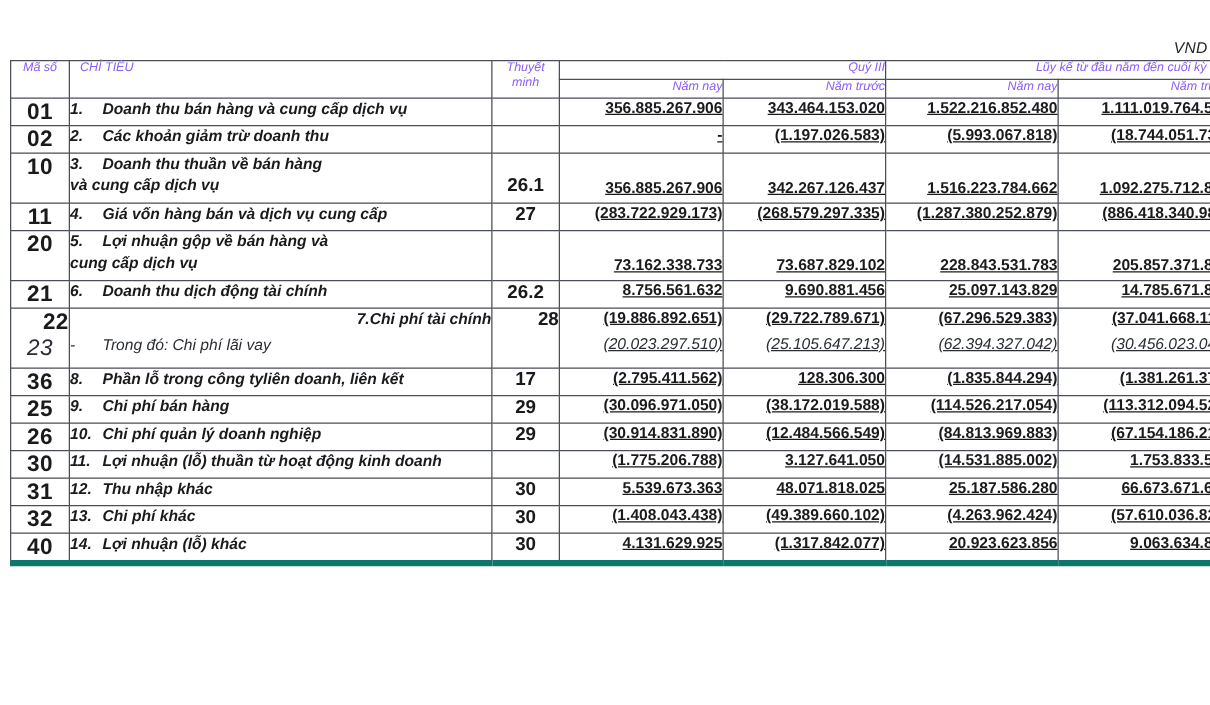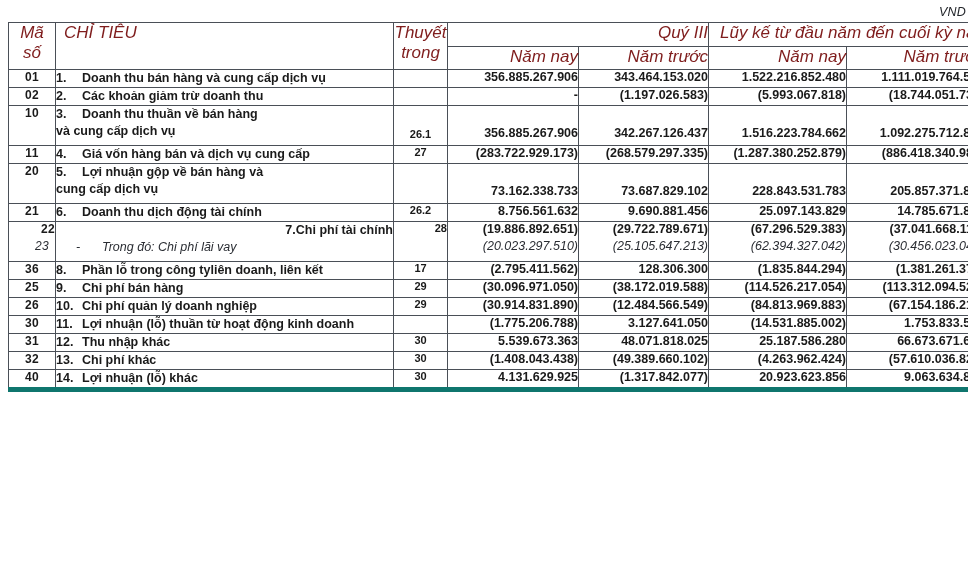"VND" #page { margin-top: none -> 26px }
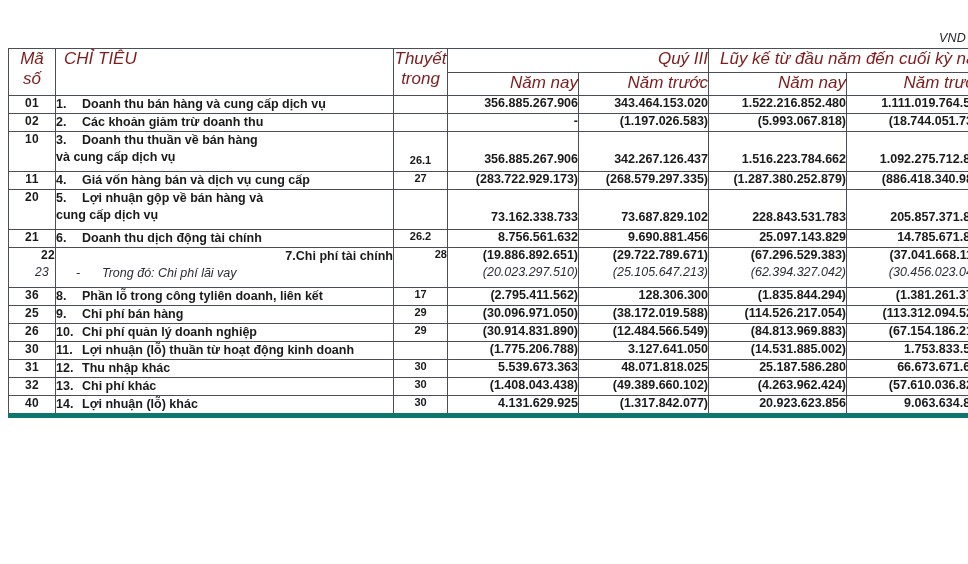"Mã số" thead th { color: #7f1d1d -> #8b5cf6; font-size: 17px -> 10px }
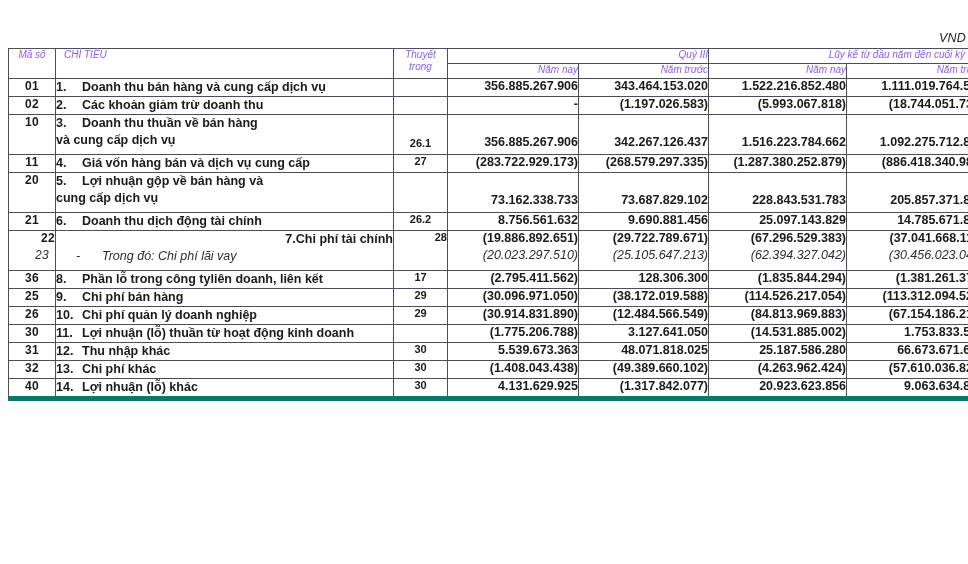"Thuyết" div.inner { text: trong -> minh }
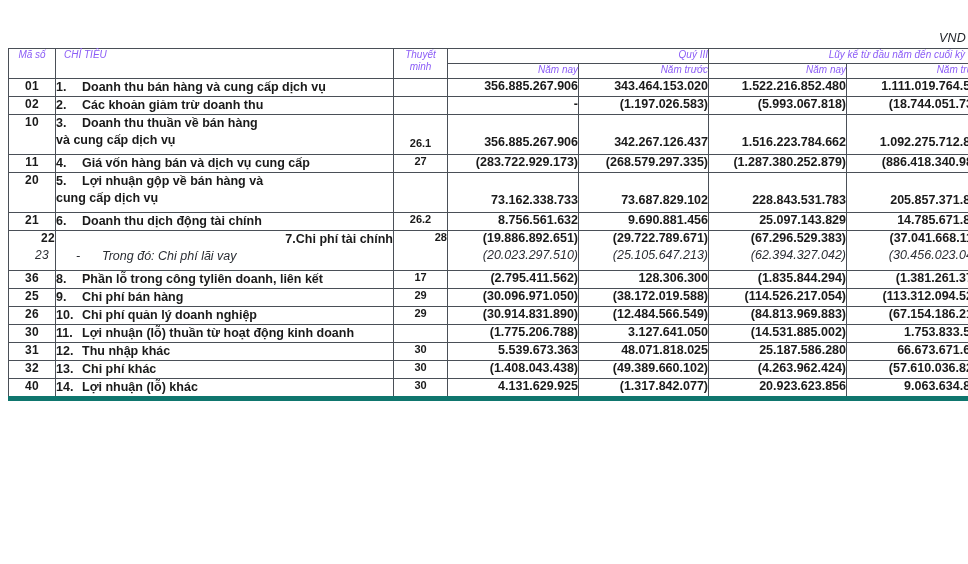"01" td.code { font-size: 12px -> 18px }
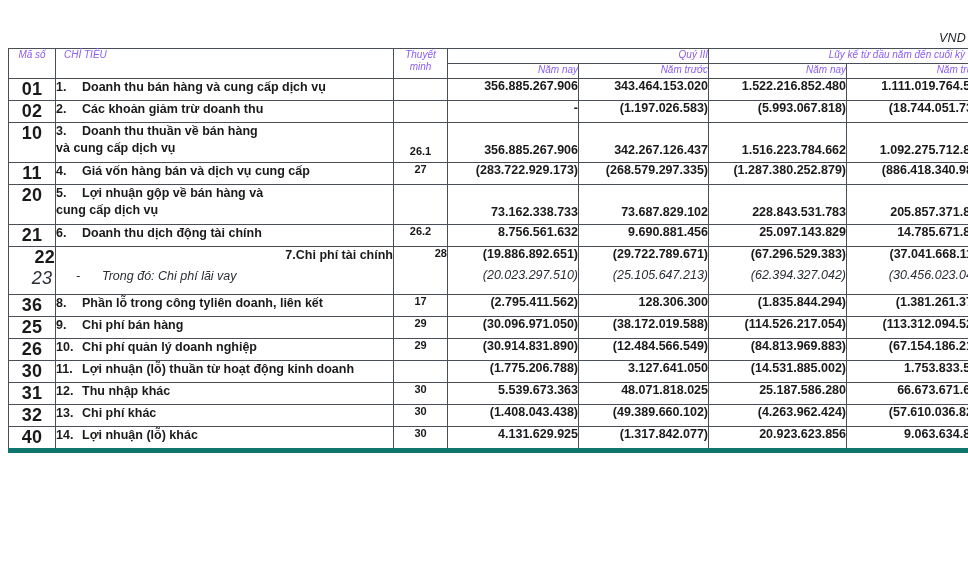"1. Doanh thu bán hàng" td.desc { font-style: none -> italic }
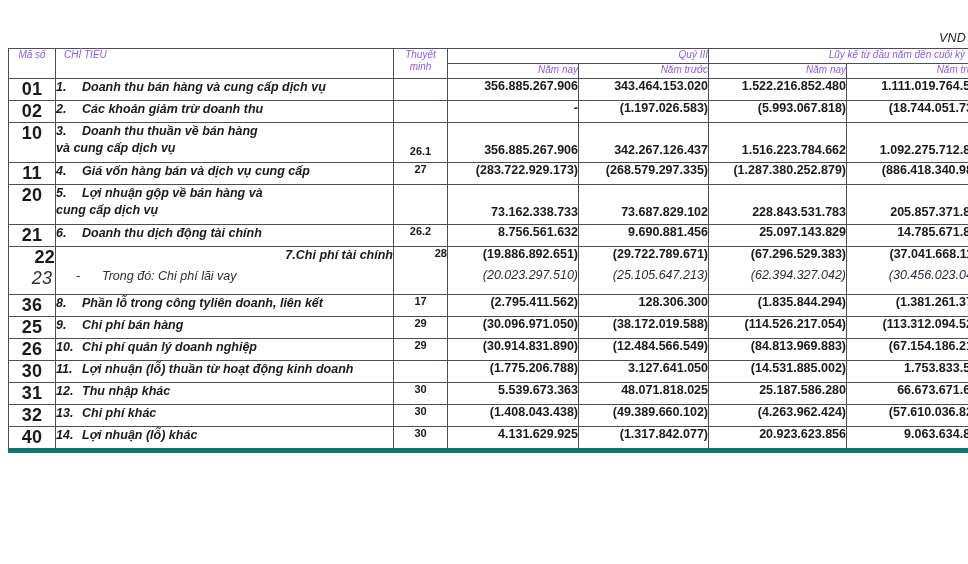"356.885.267.906" td.val { text-decoration: none -> underline }
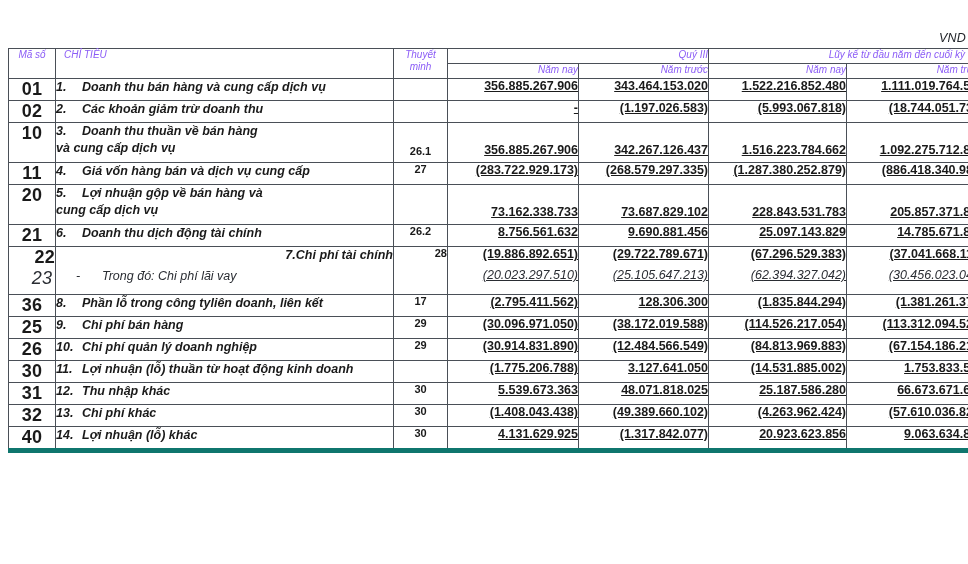"26.1" td.note { font-size: 11px -> 15px }
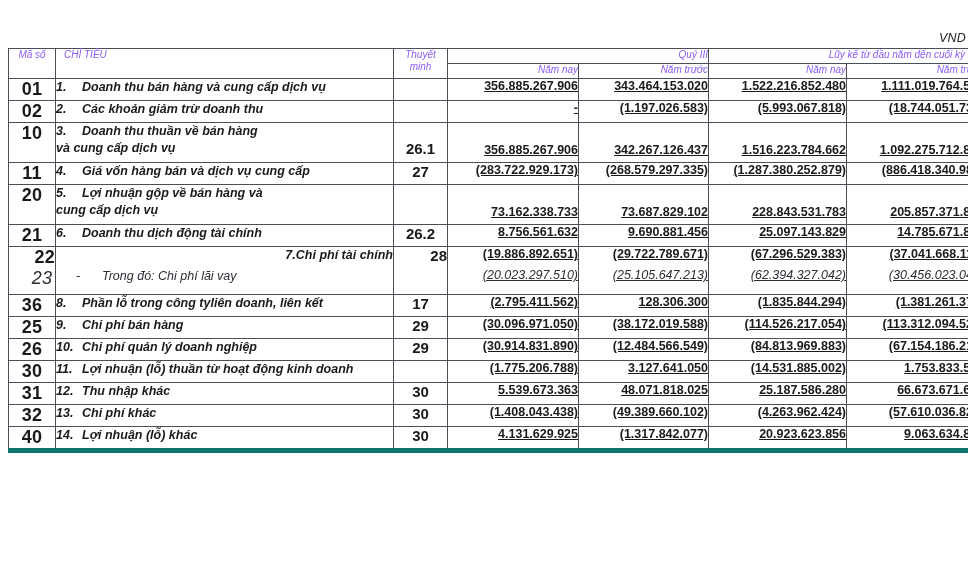"23" tr.nb-top td { padding-left: 20px -> none }
